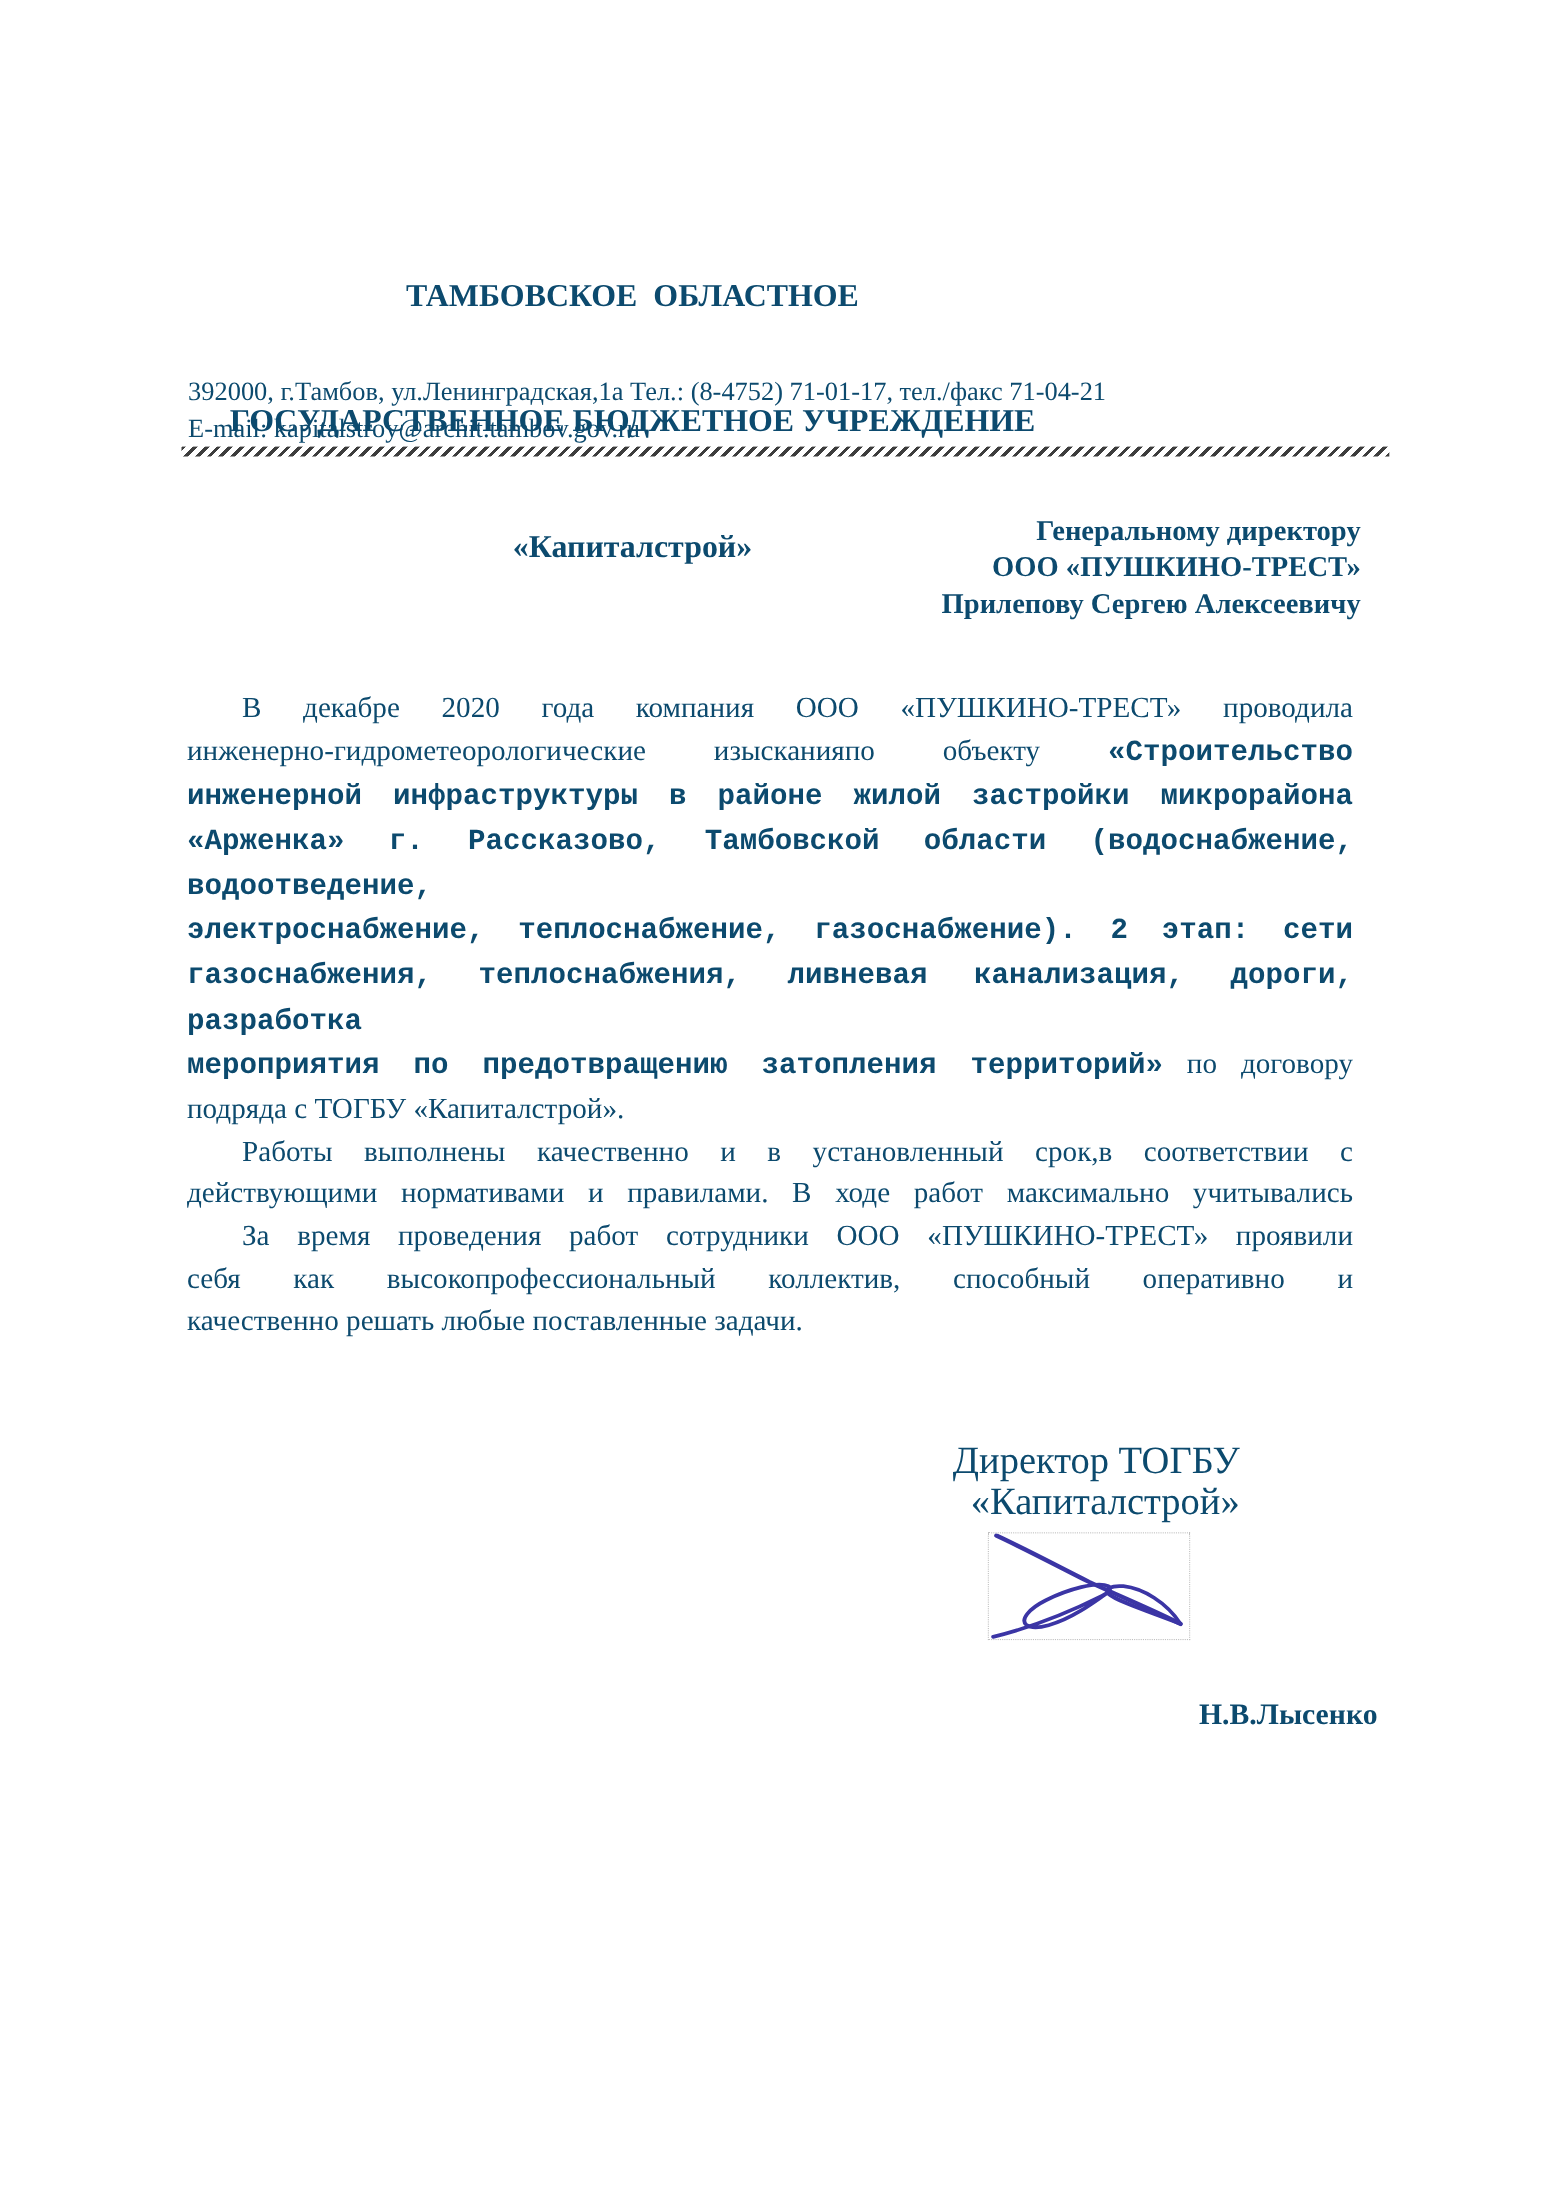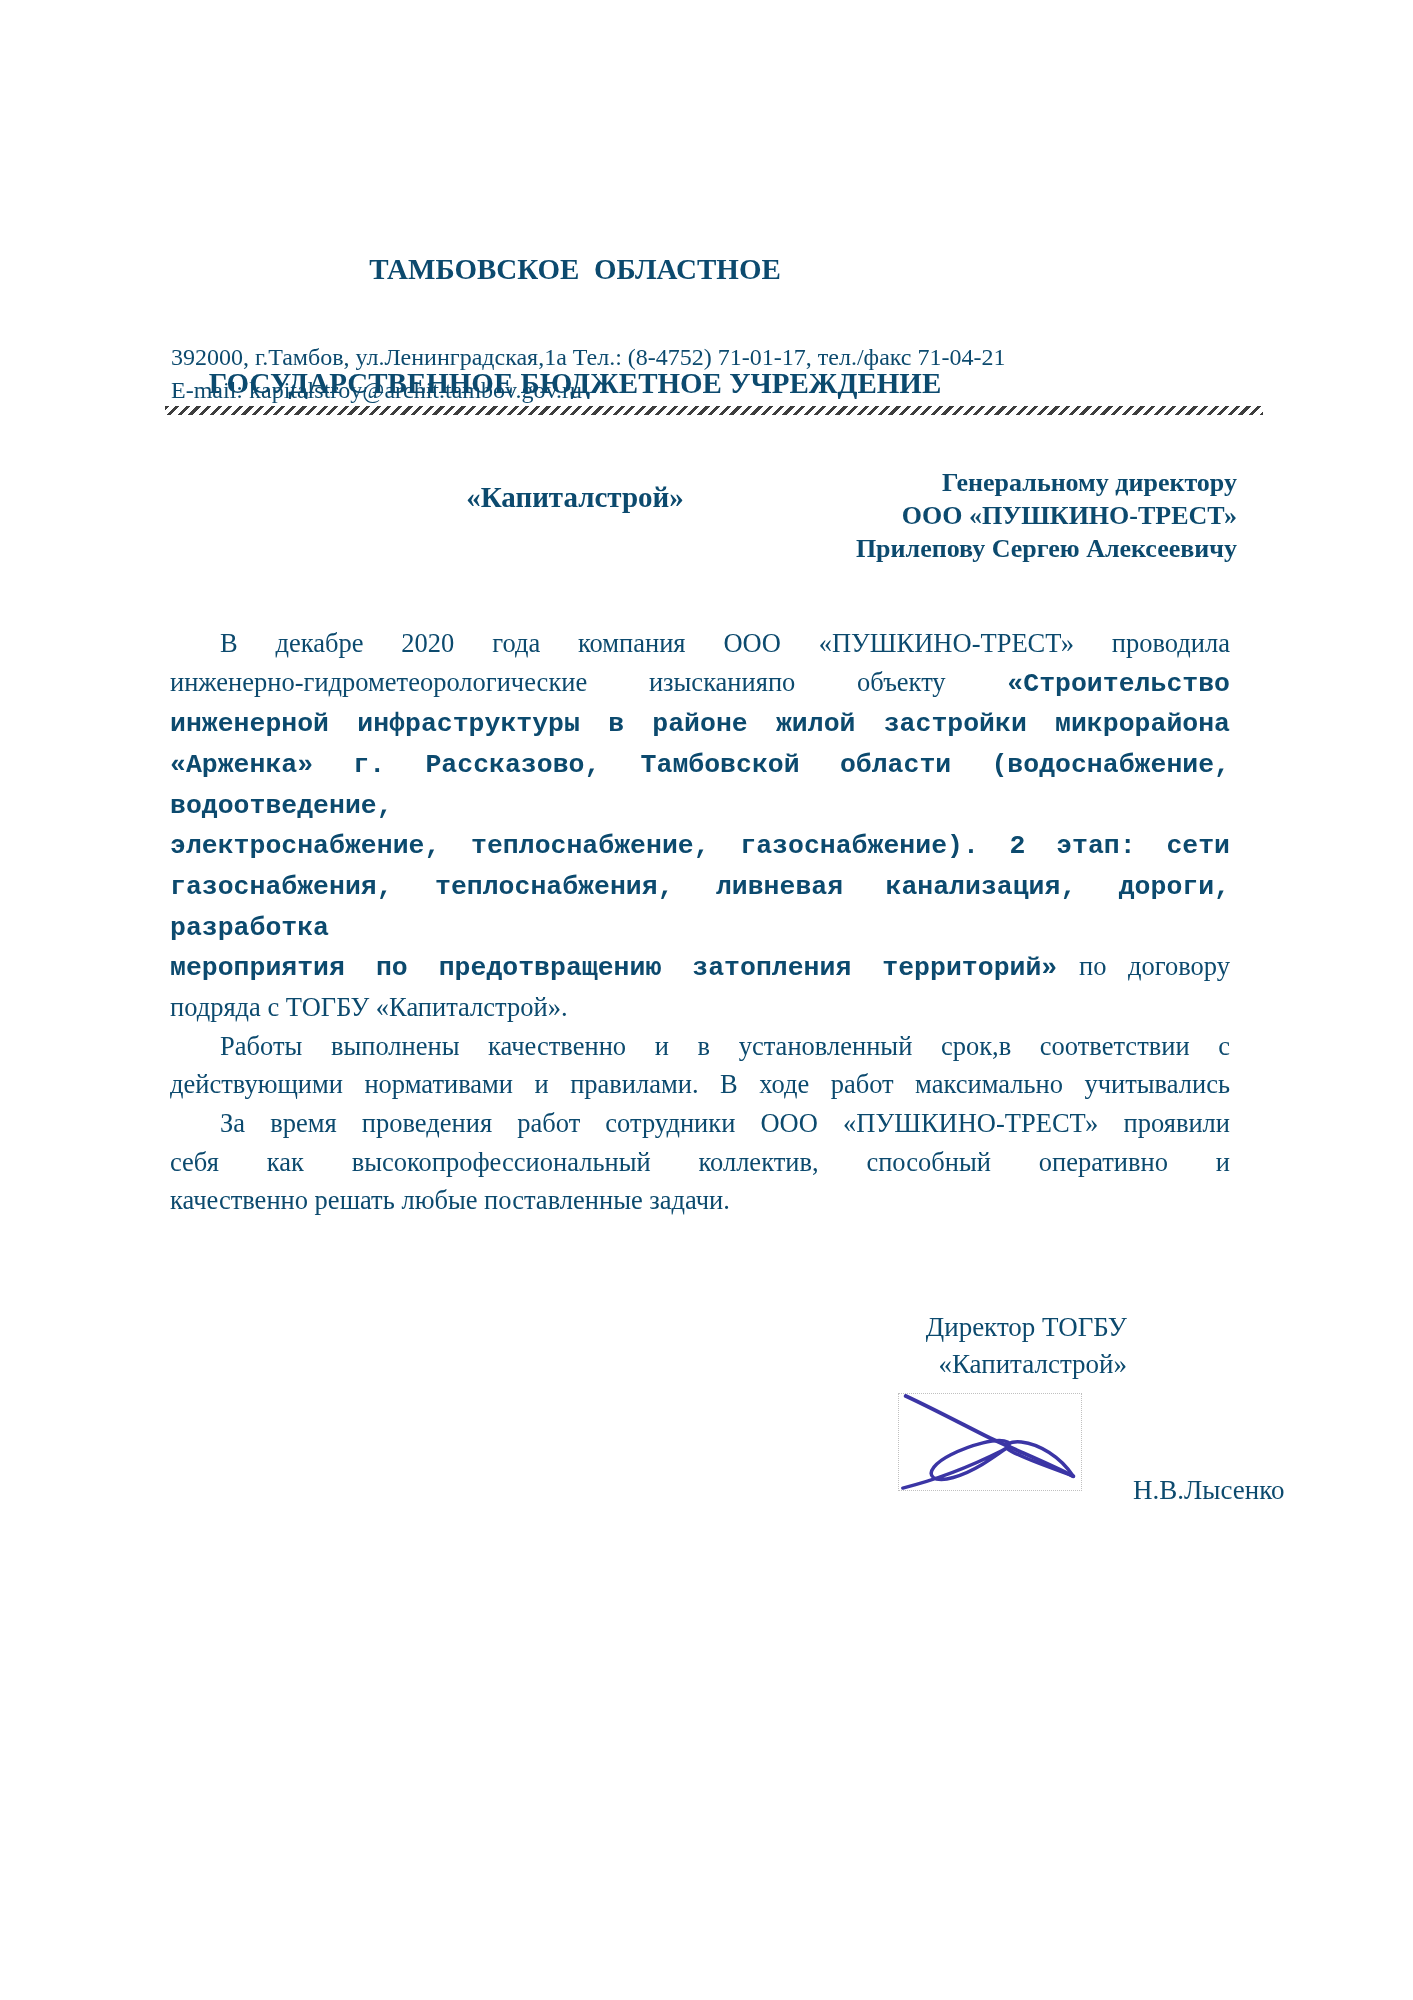"Директор ТОГБУ" .sig-title { font-size: 27px -> 35px }
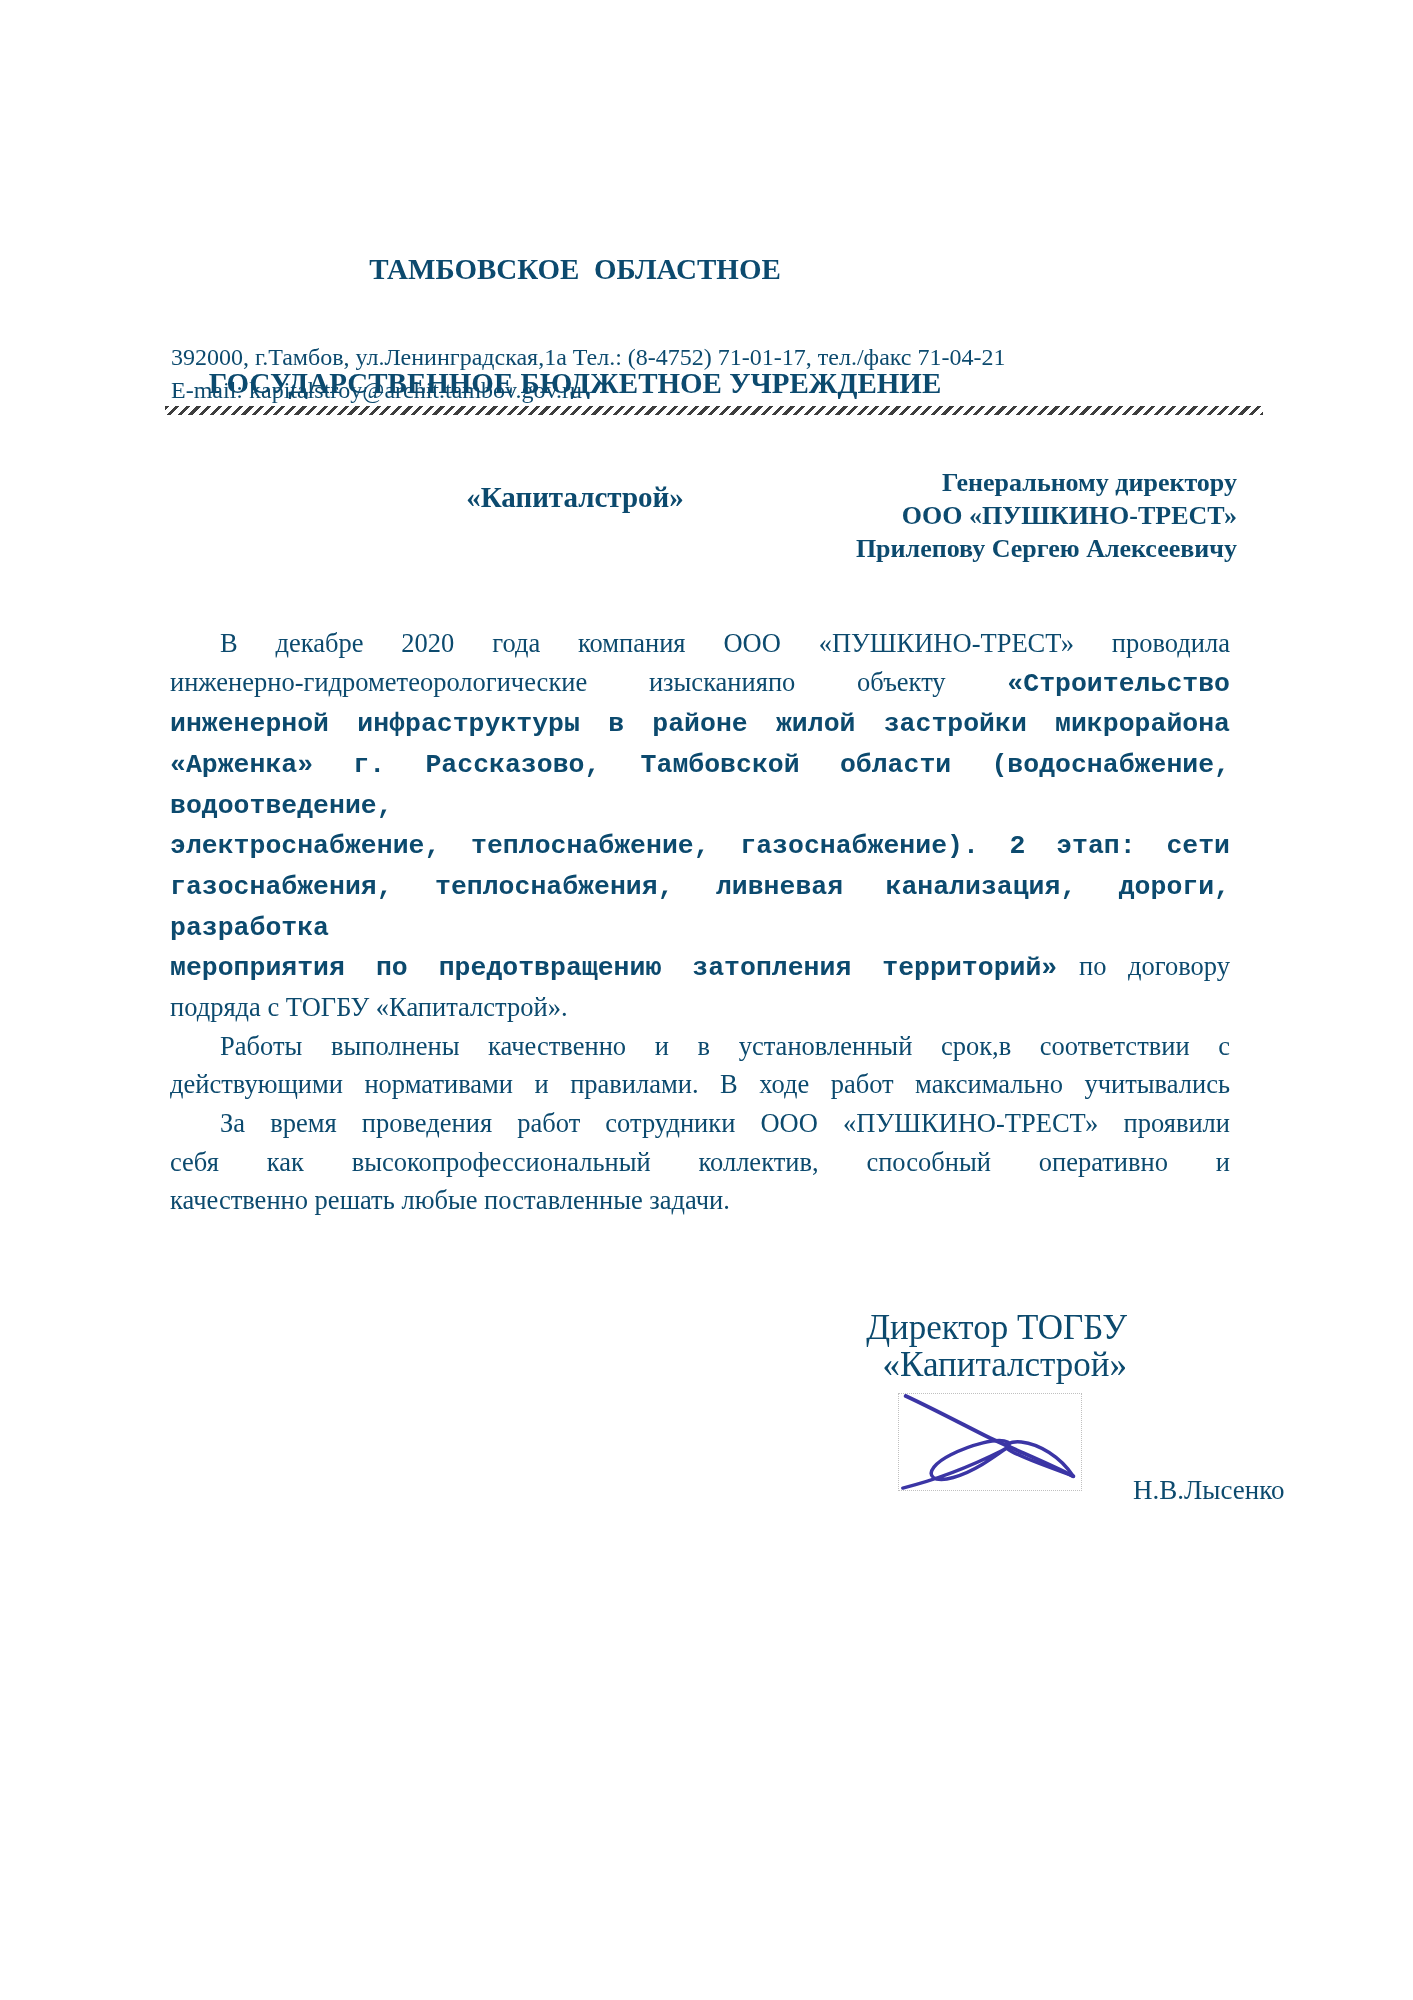"Н.В.Лысенко" .sig-name { font-weight: normal -> bold; margin-left: 43px -> none; top: 1475px -> 1543px }
